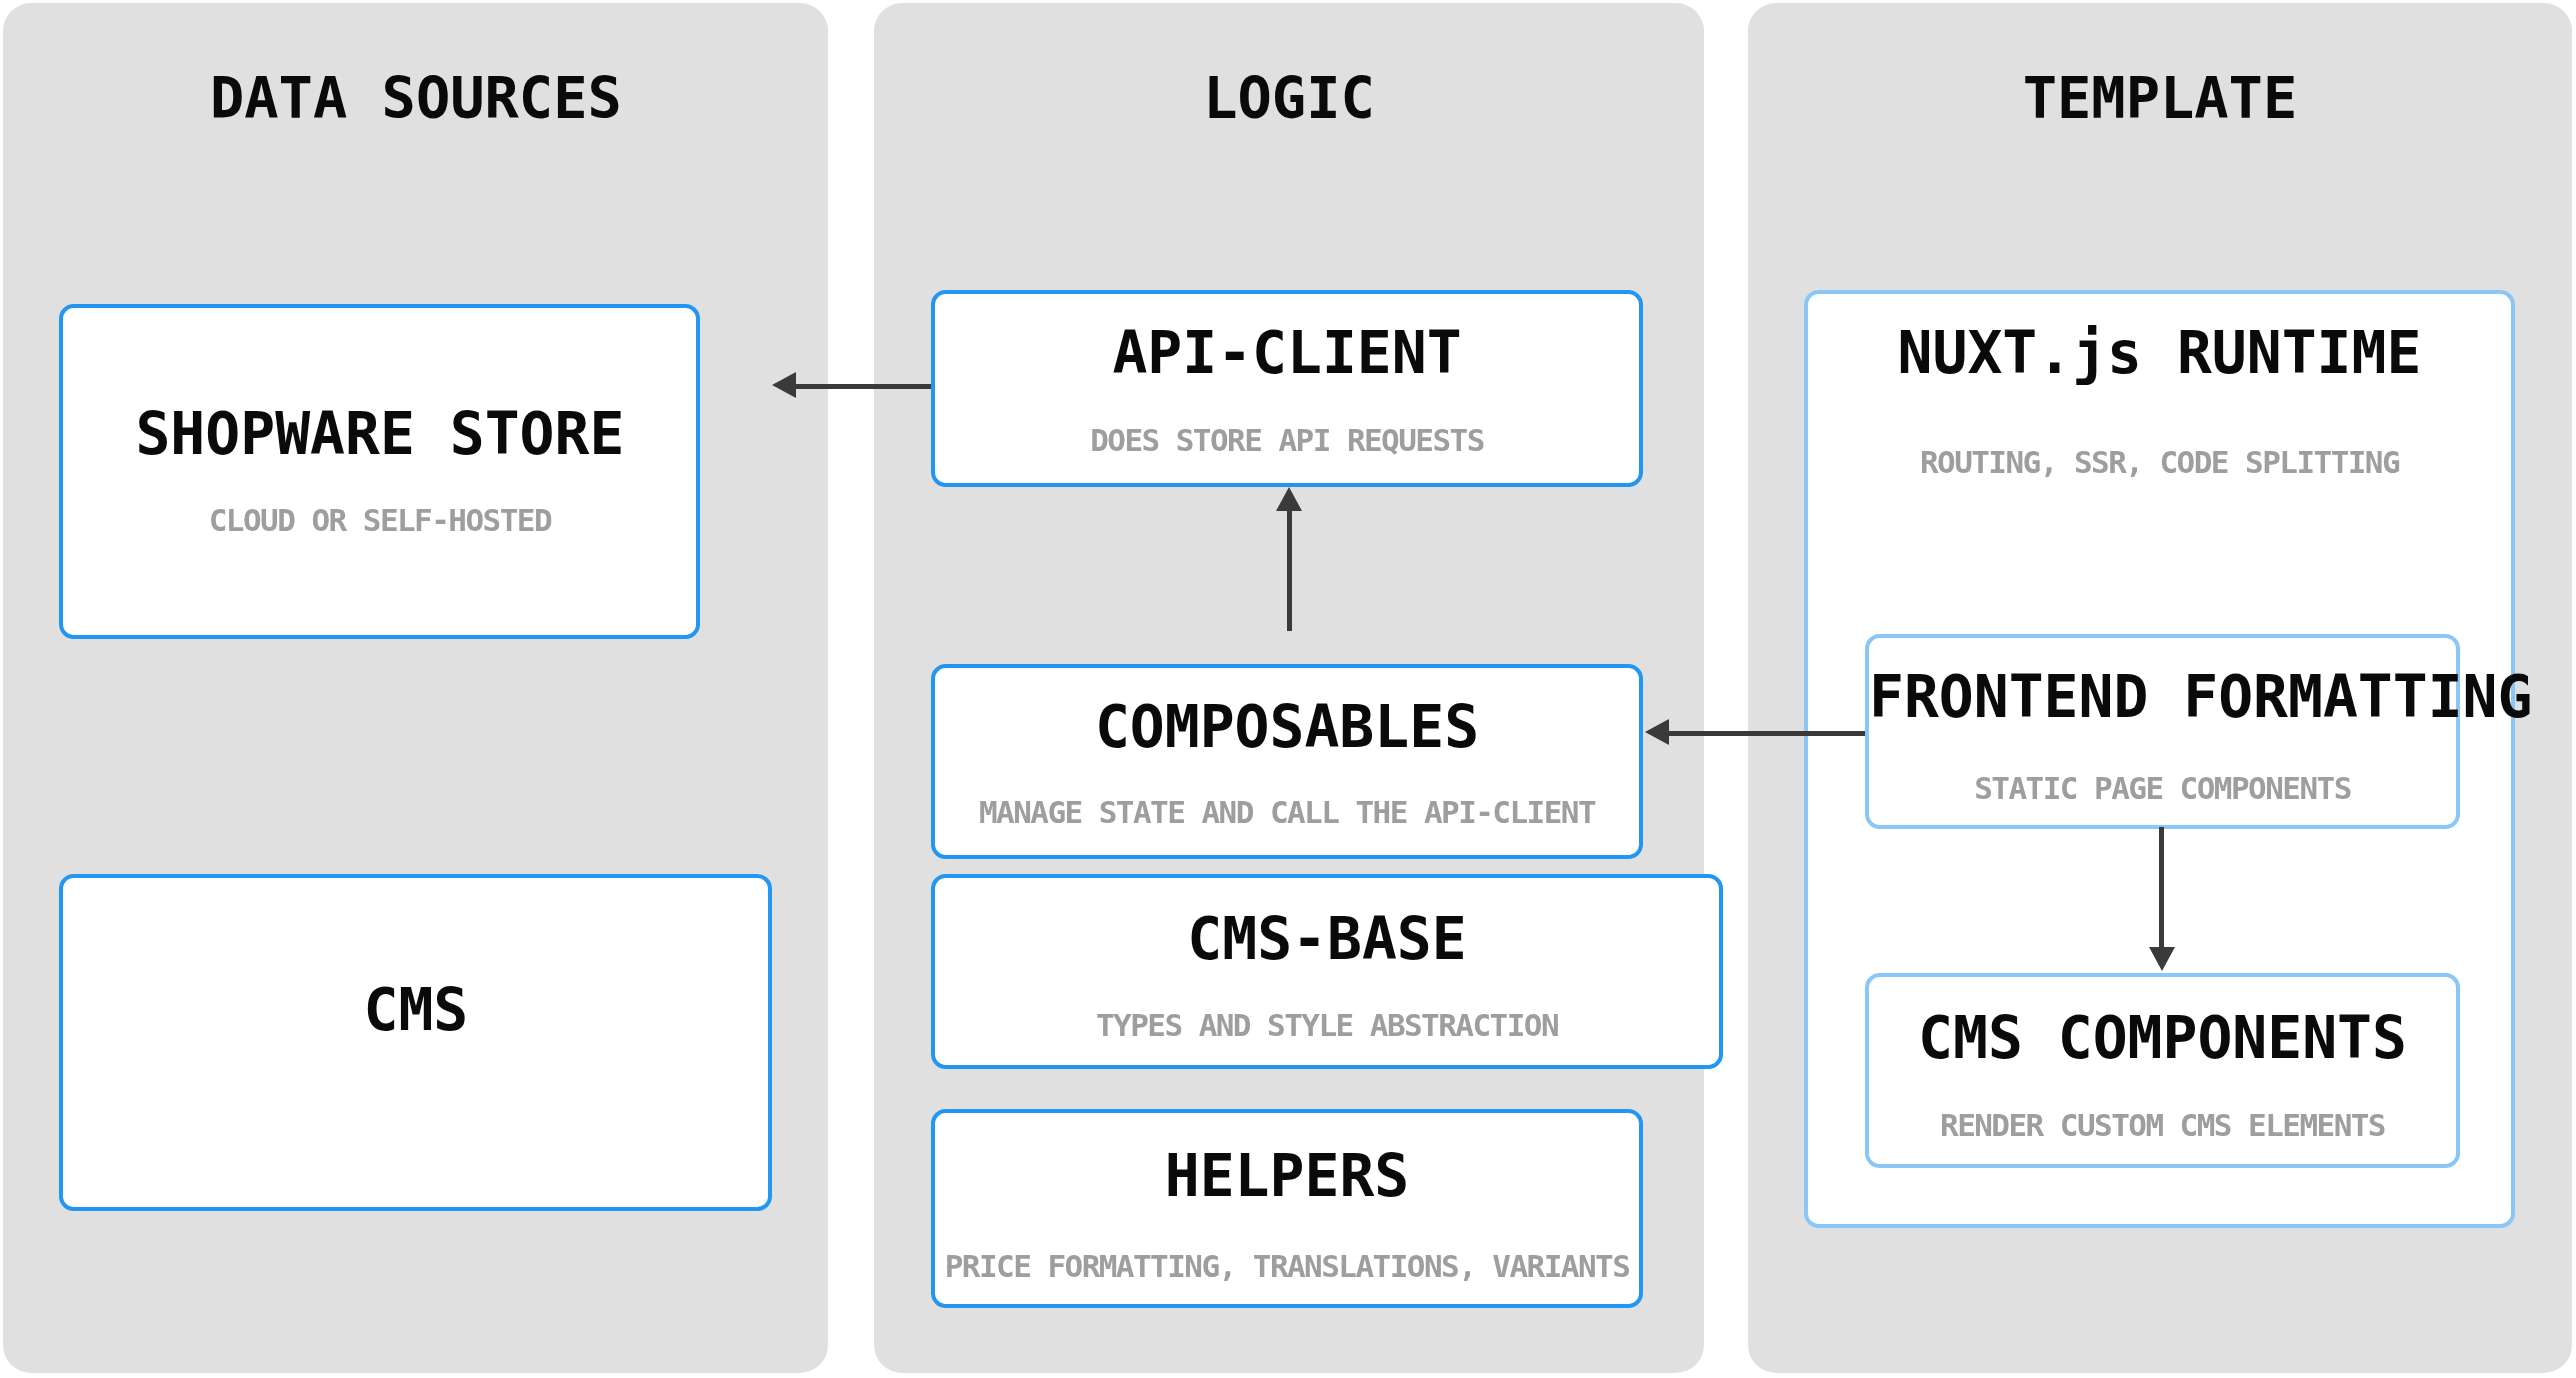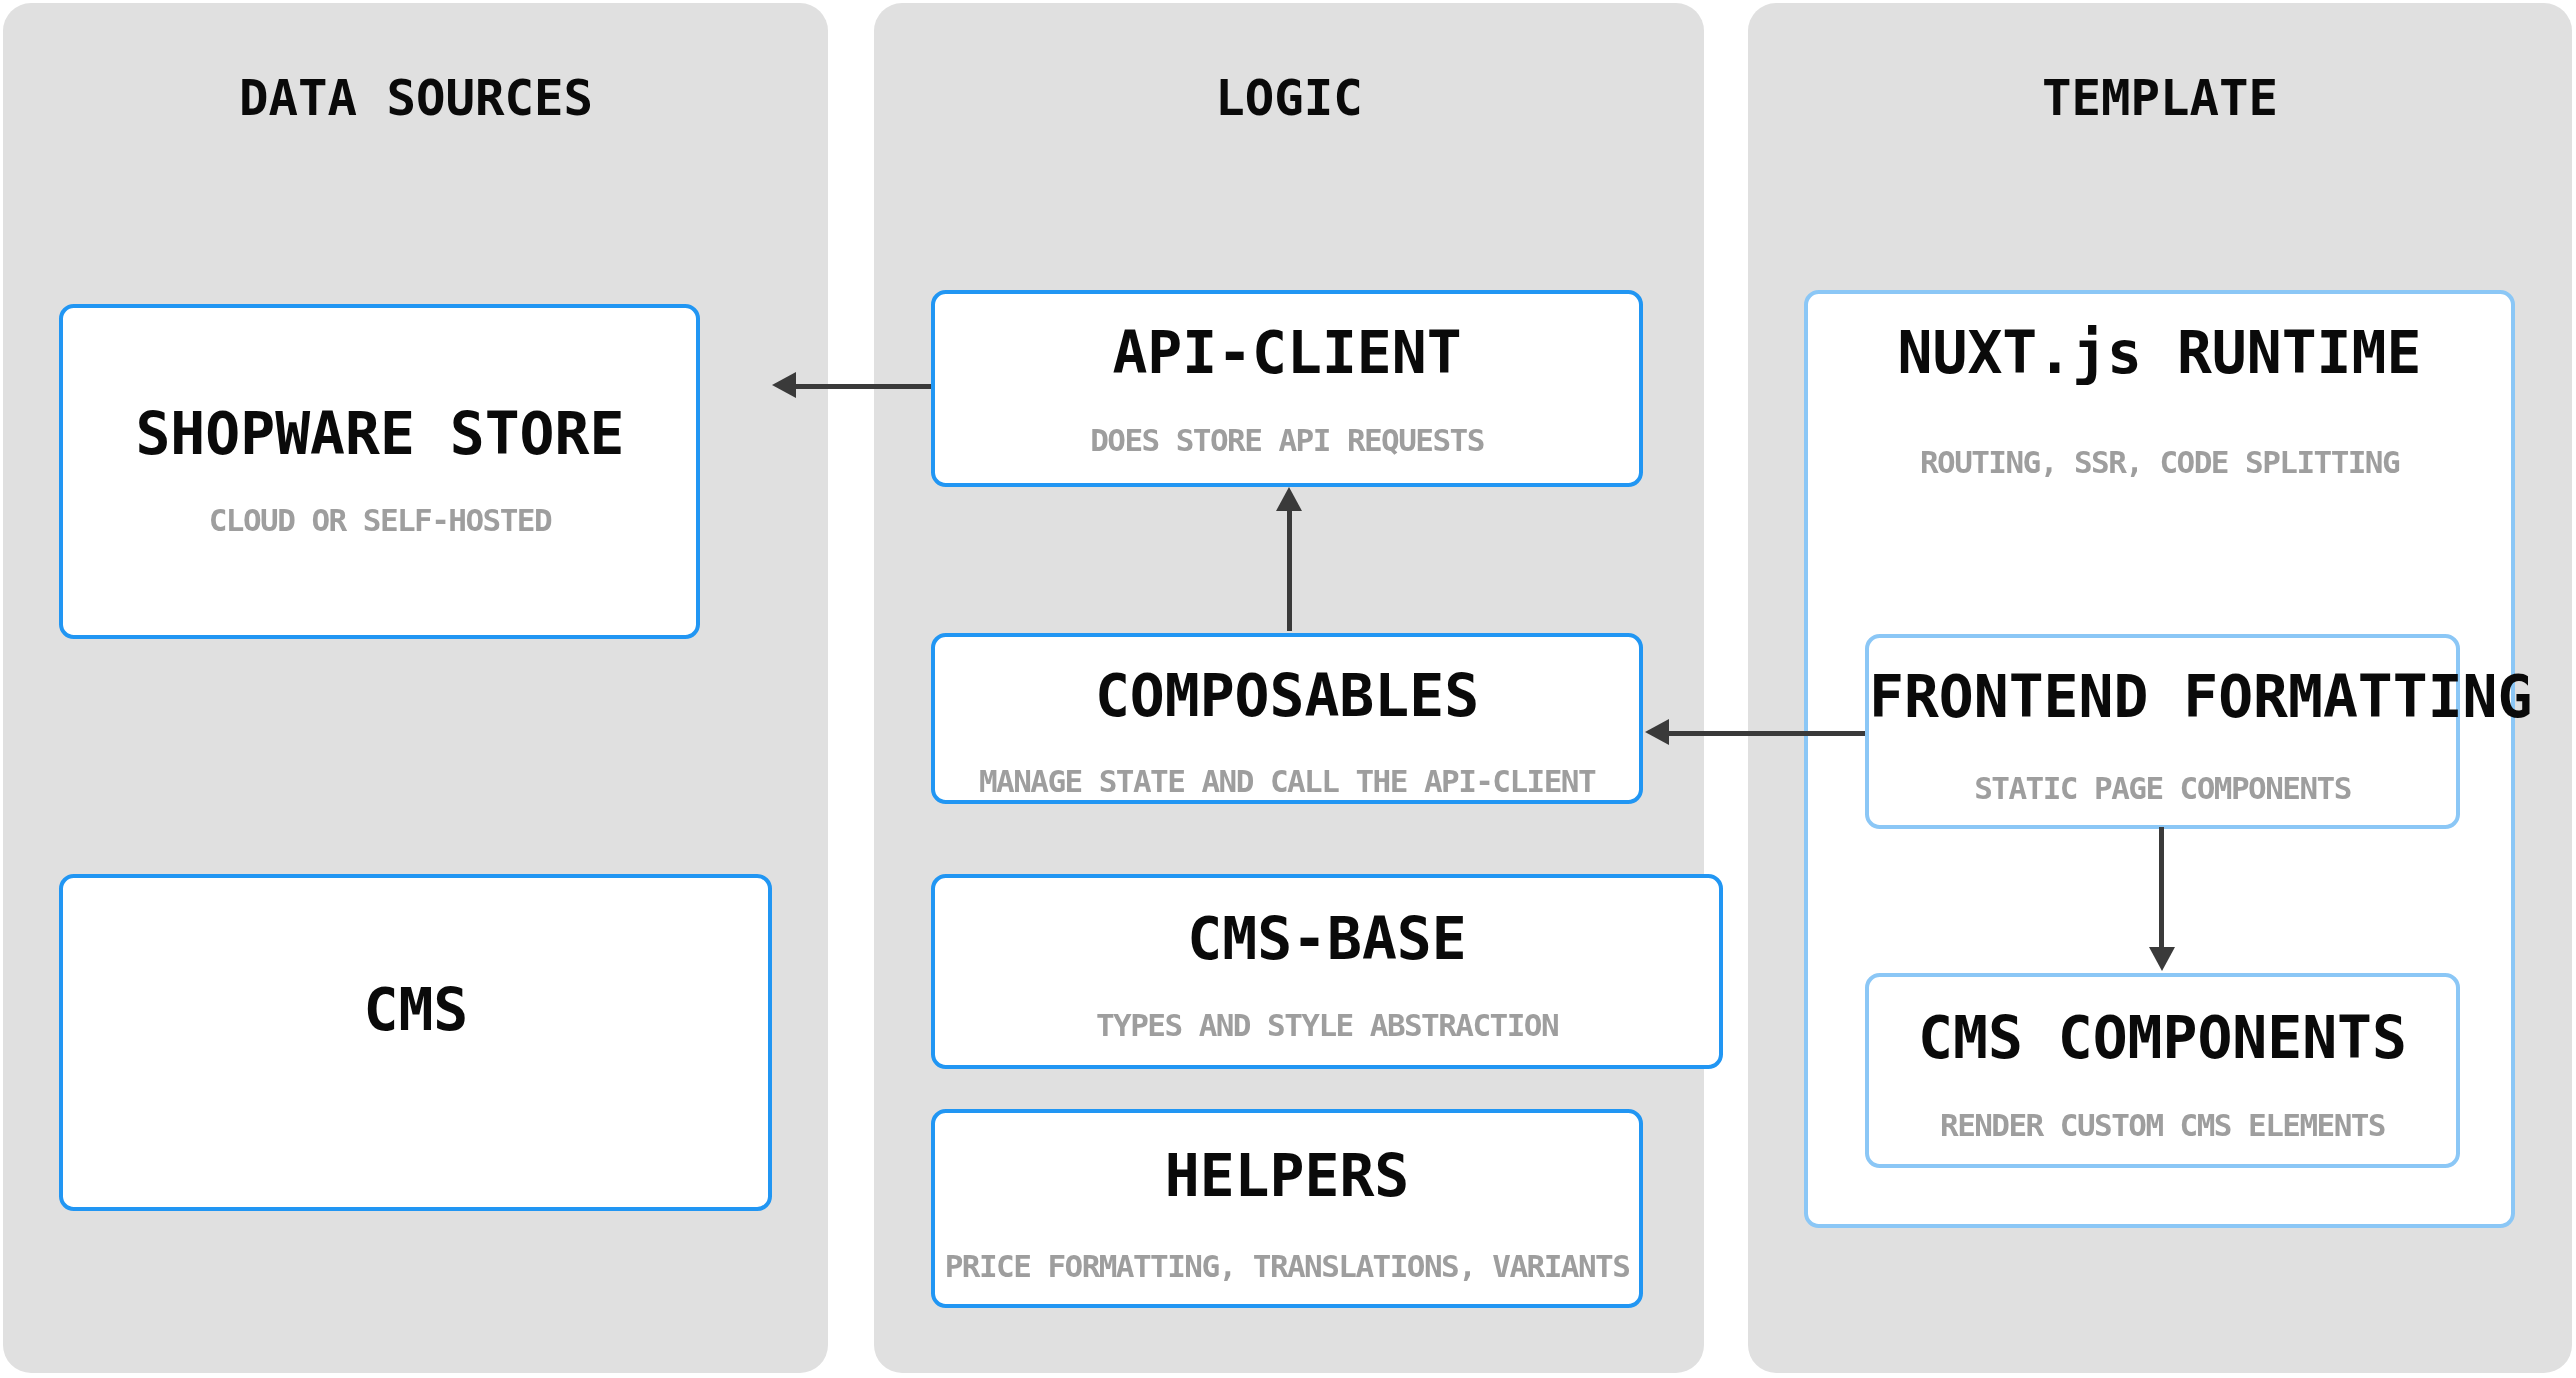"DATA SOURCES" .panel-title { font-size: 49px -> 57px }
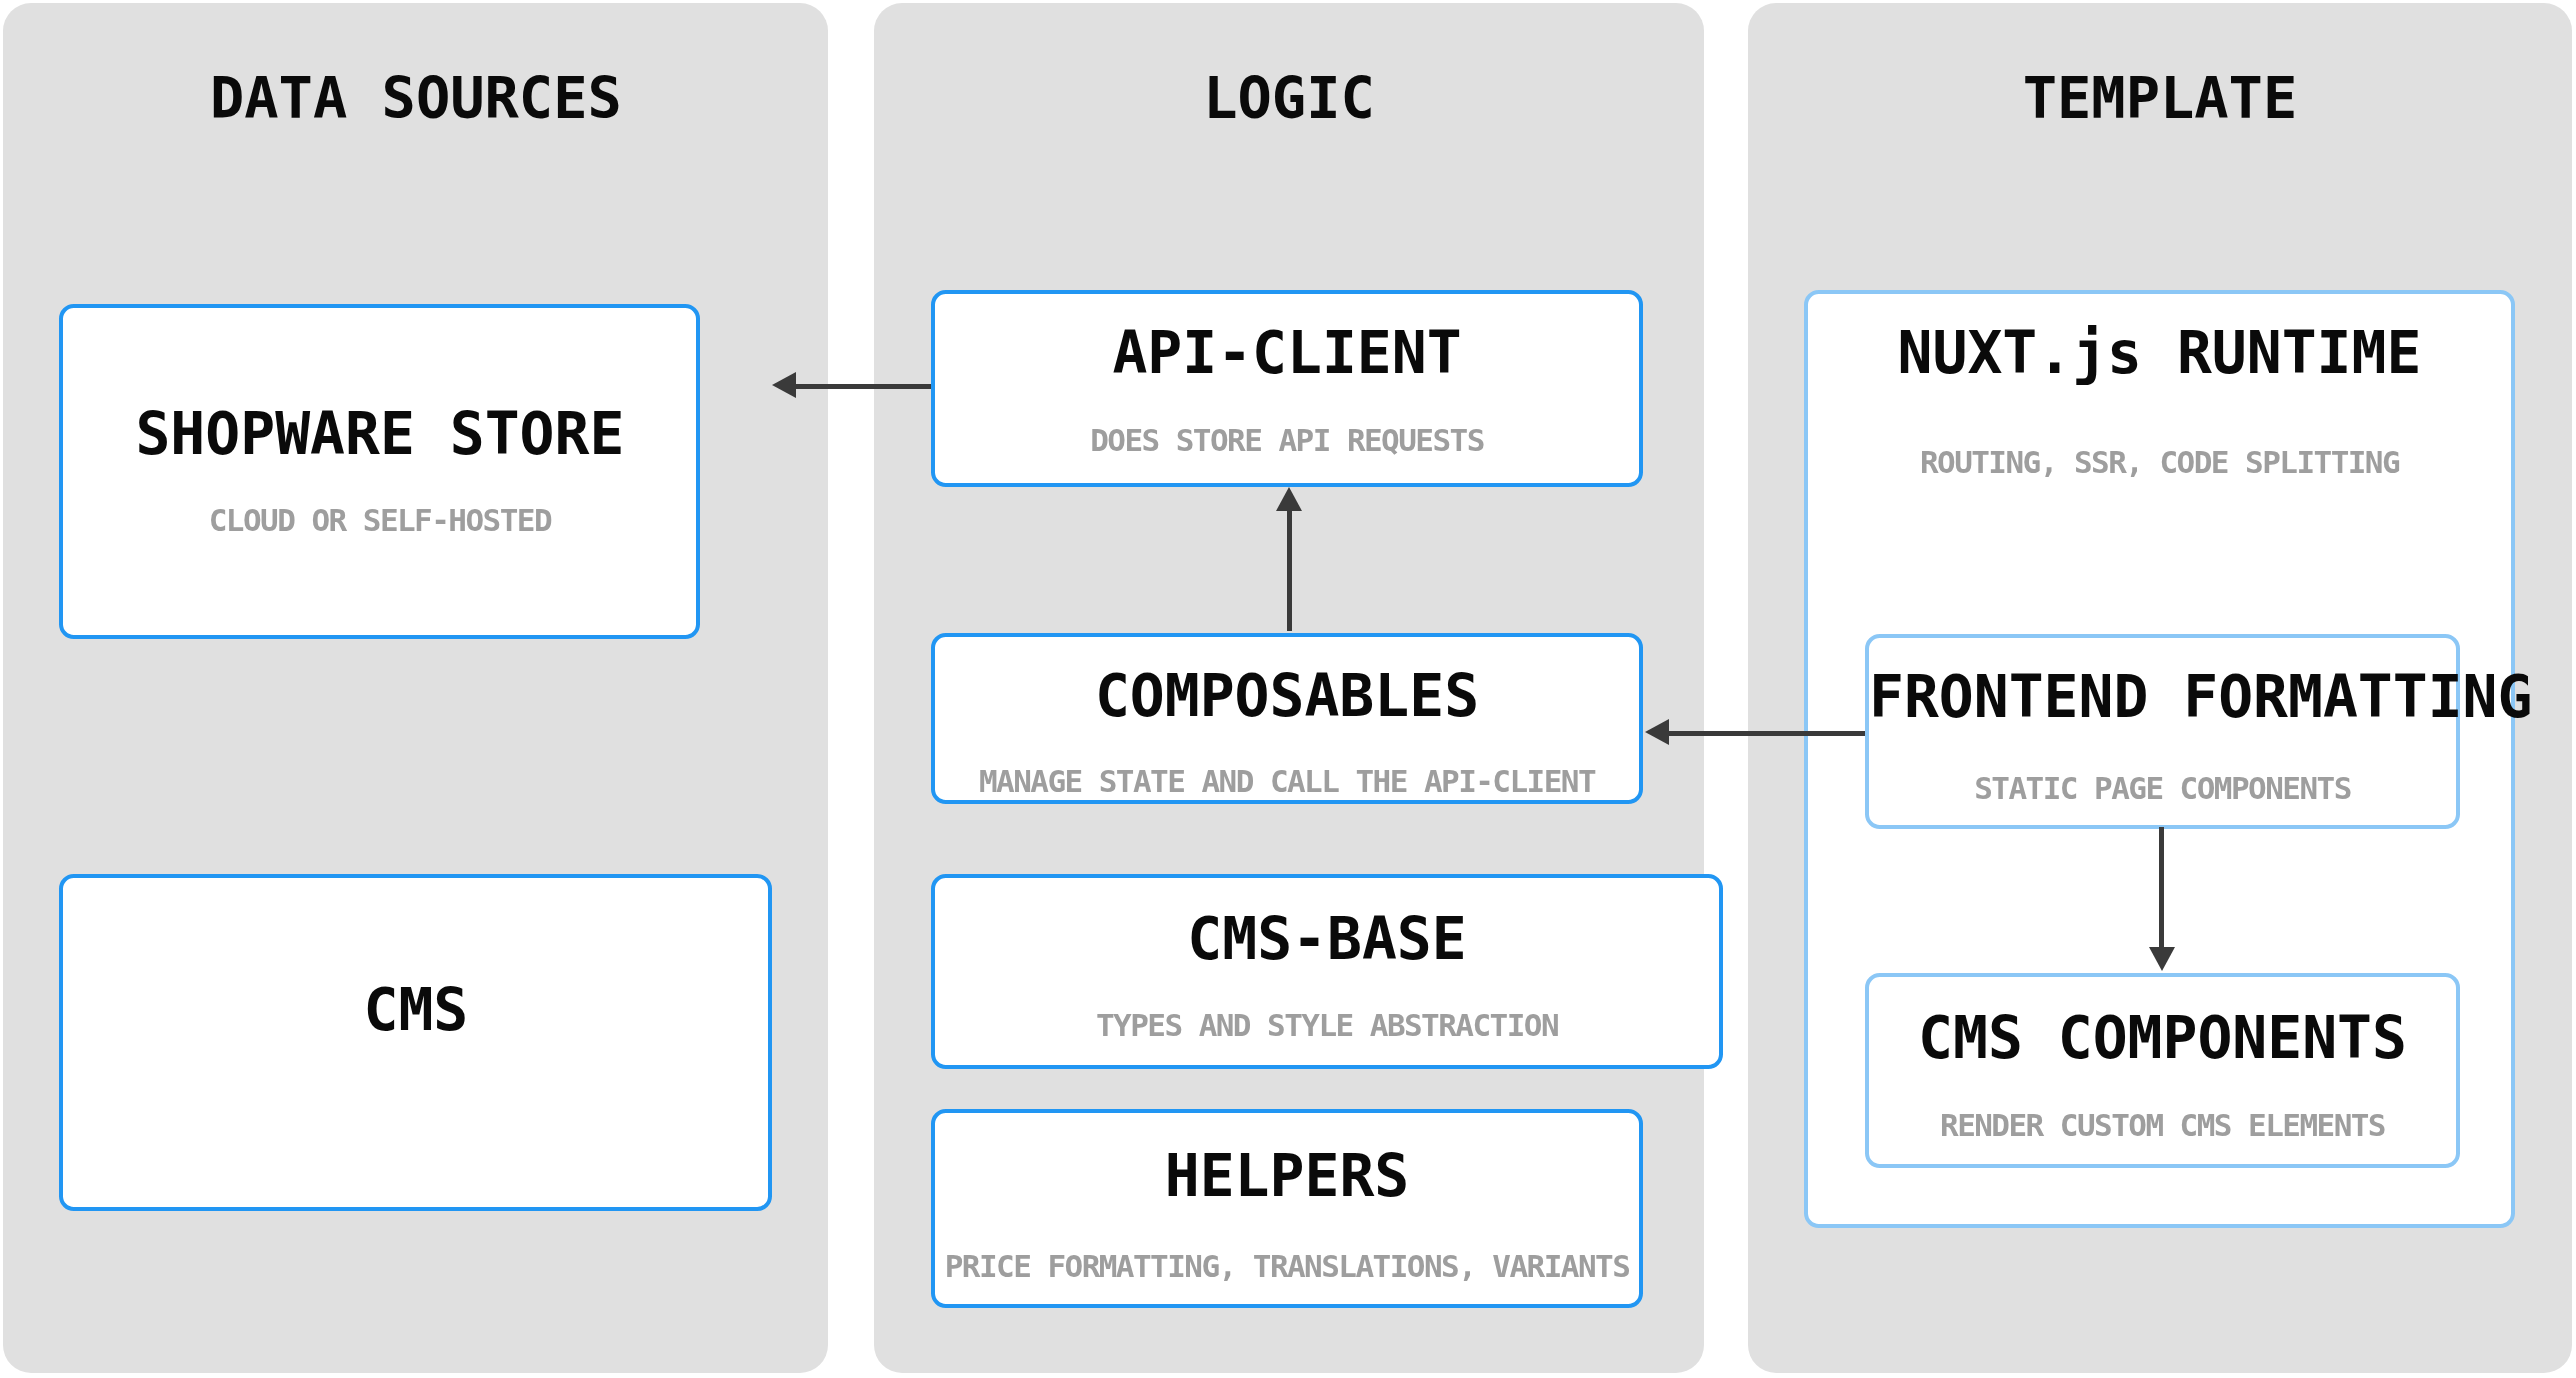"COMPOSABLES" div.box { height: 171px -> 195px; top: 630px -> 661px }
